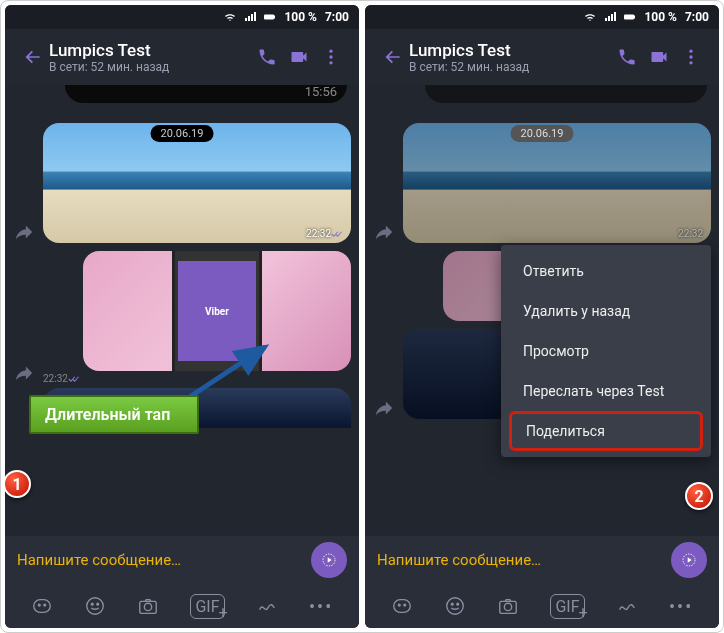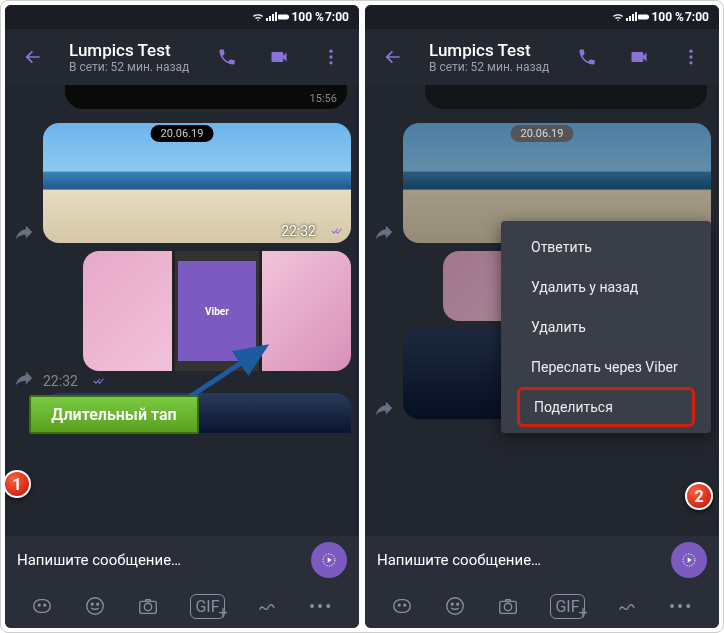"100 %" .statusbar { gap: 1px -> 8px }
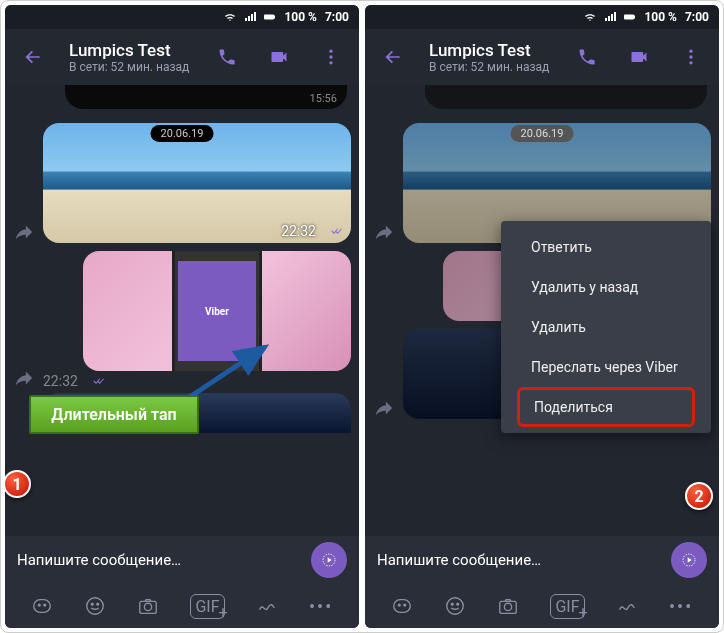"Lumpics Test" .appbar { gap: 20px -> 0 }
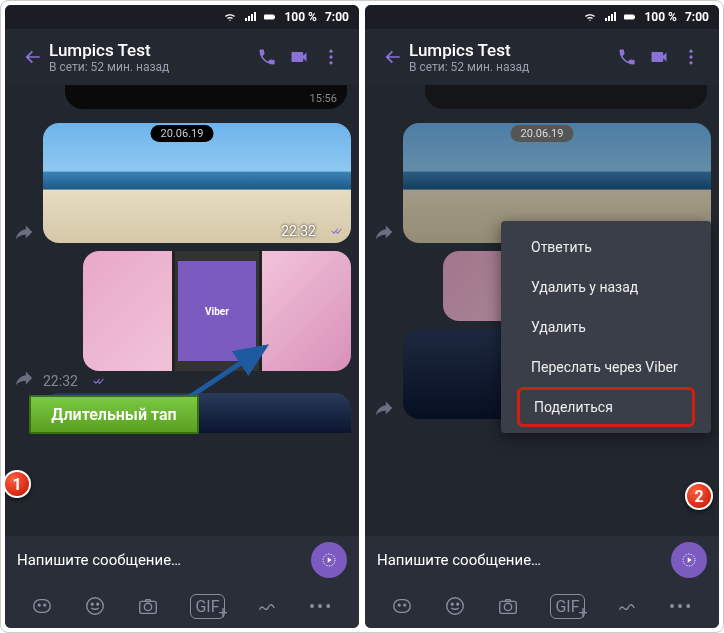"15:56" .prev-msg { font-size: 11px -> 13px; height: 24px -> 18px }
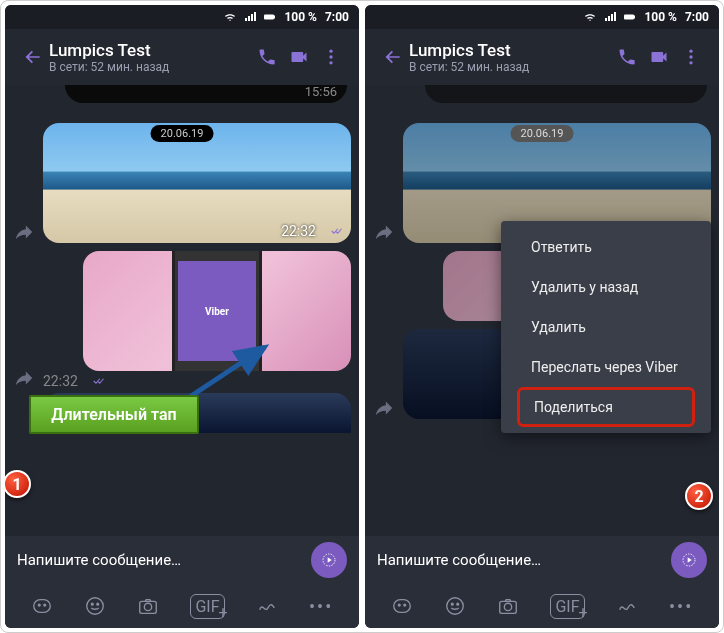"22:32" .ts { font-size: 14px -> 10px; gap: 15px -> 0 }
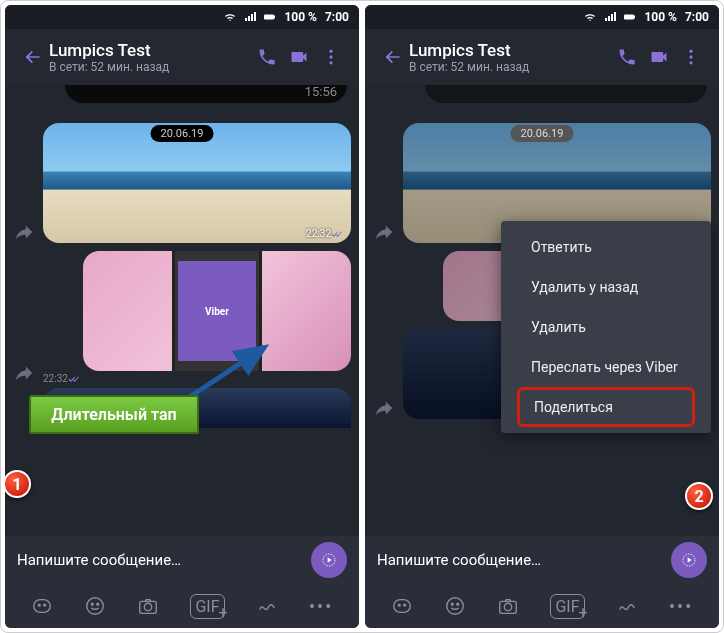"Ответить" .context-menu { padding: 6px 12px -> 6px 4px; top: 136px -> 160px }
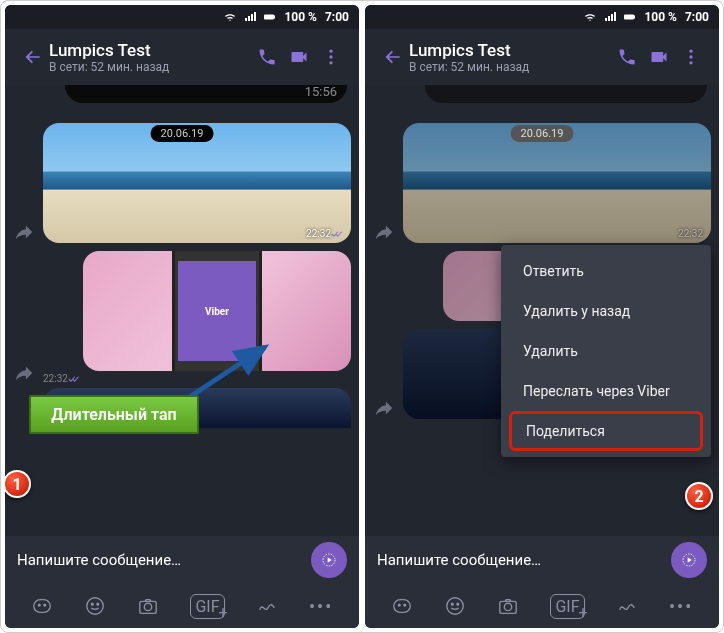"Удалить" div.mi { text: Удалить -> Просмотр }
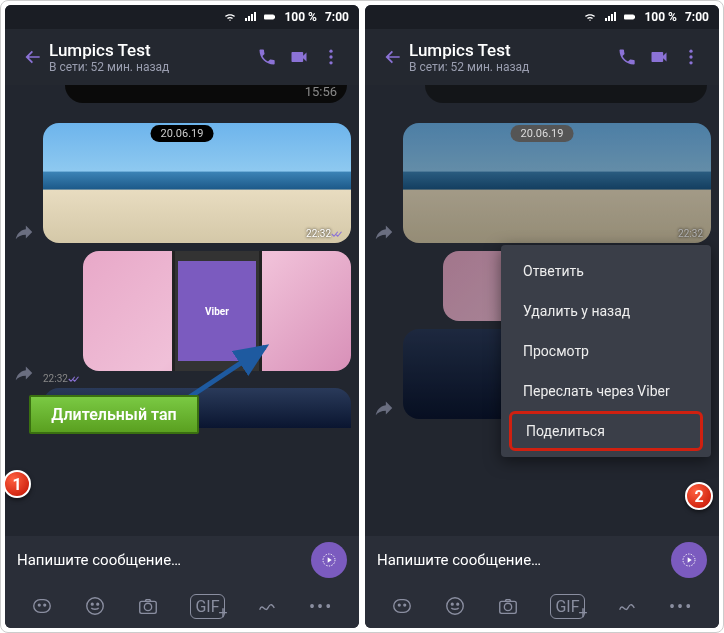"Переслать через Viber" div.mi { text: Viber -> Test }
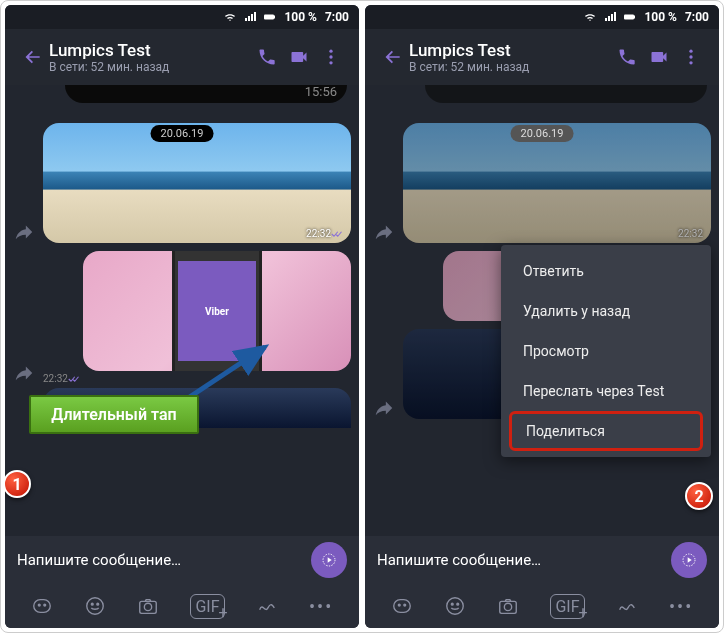"Длительный тап" .tip { text-align: center -> none }
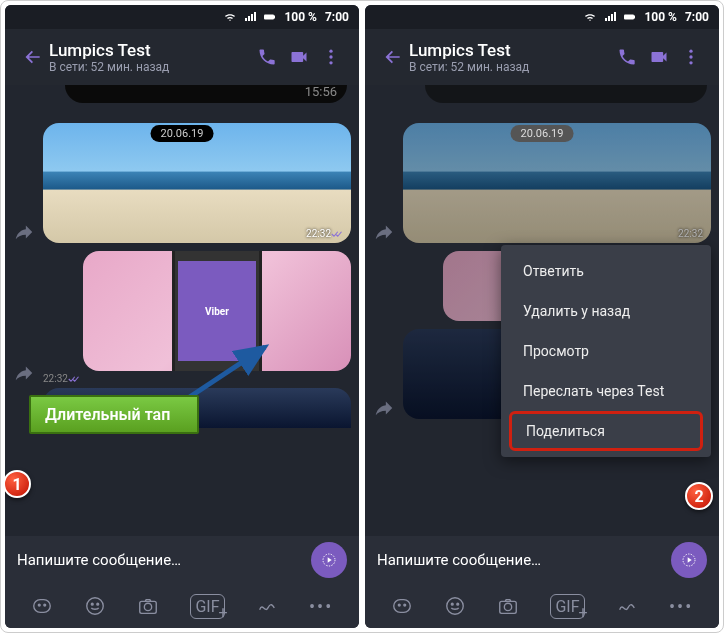"Напишите сообщение…" .inputbar .placeholder { color: #ffffff -> #eab308 }
